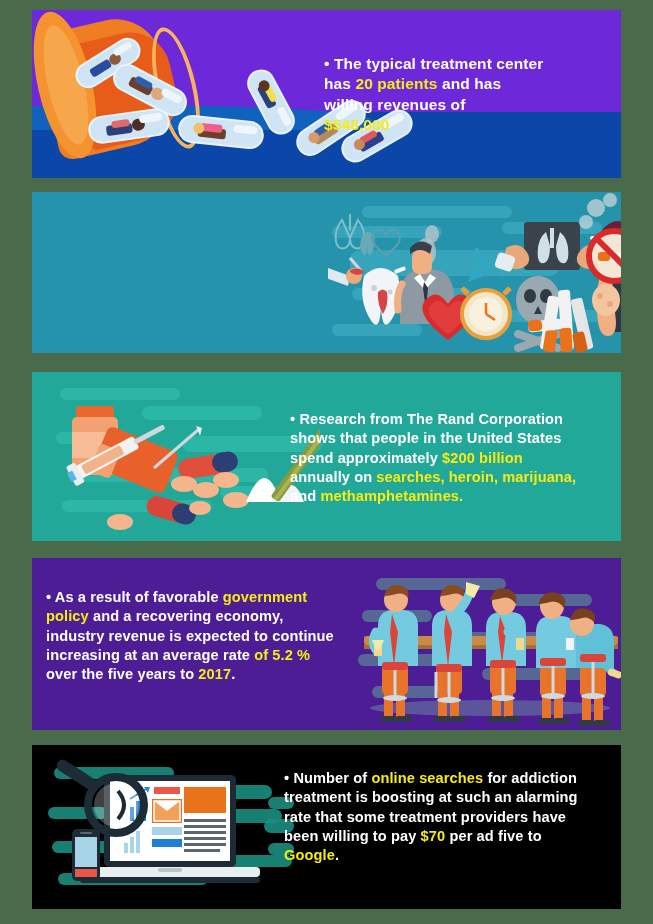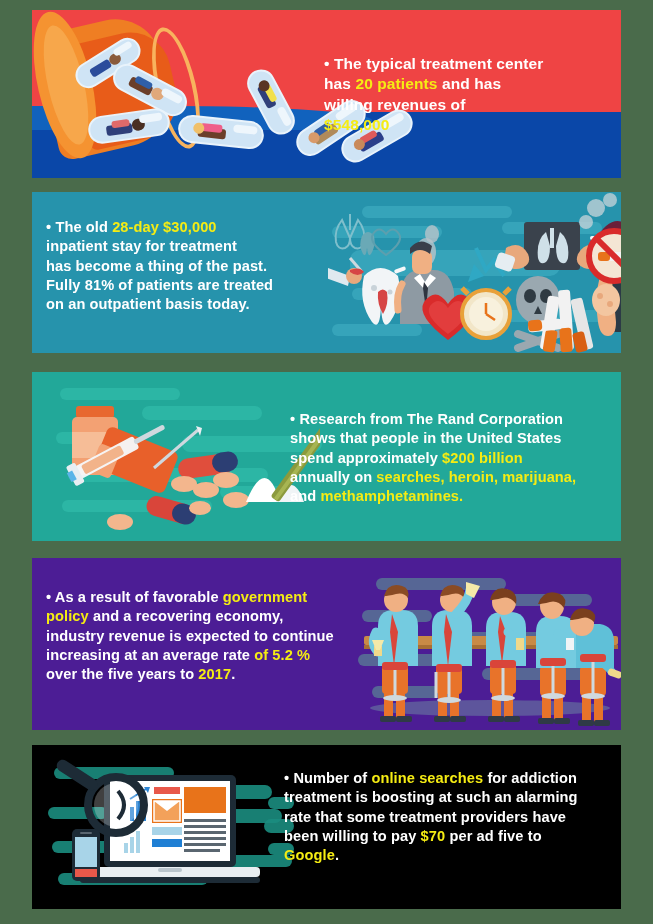"• The typical treatment center" div.panel { background: #ef4444 -> #6d28d9 }
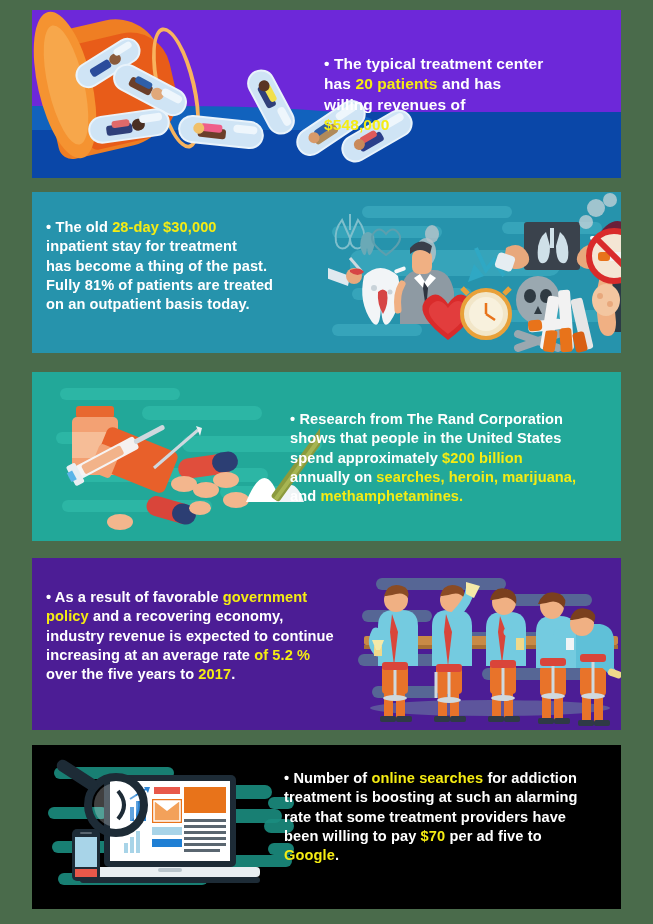"• The old 28-day $30,000" div.copy { html: <div><span>• </span><span>The old </span><span>28-day $30,000</span><span> inpatient stay for treatment has become a thing of the past. Fully 81% of patients are treated on an outpatient basis today.</span></div> -> none }
